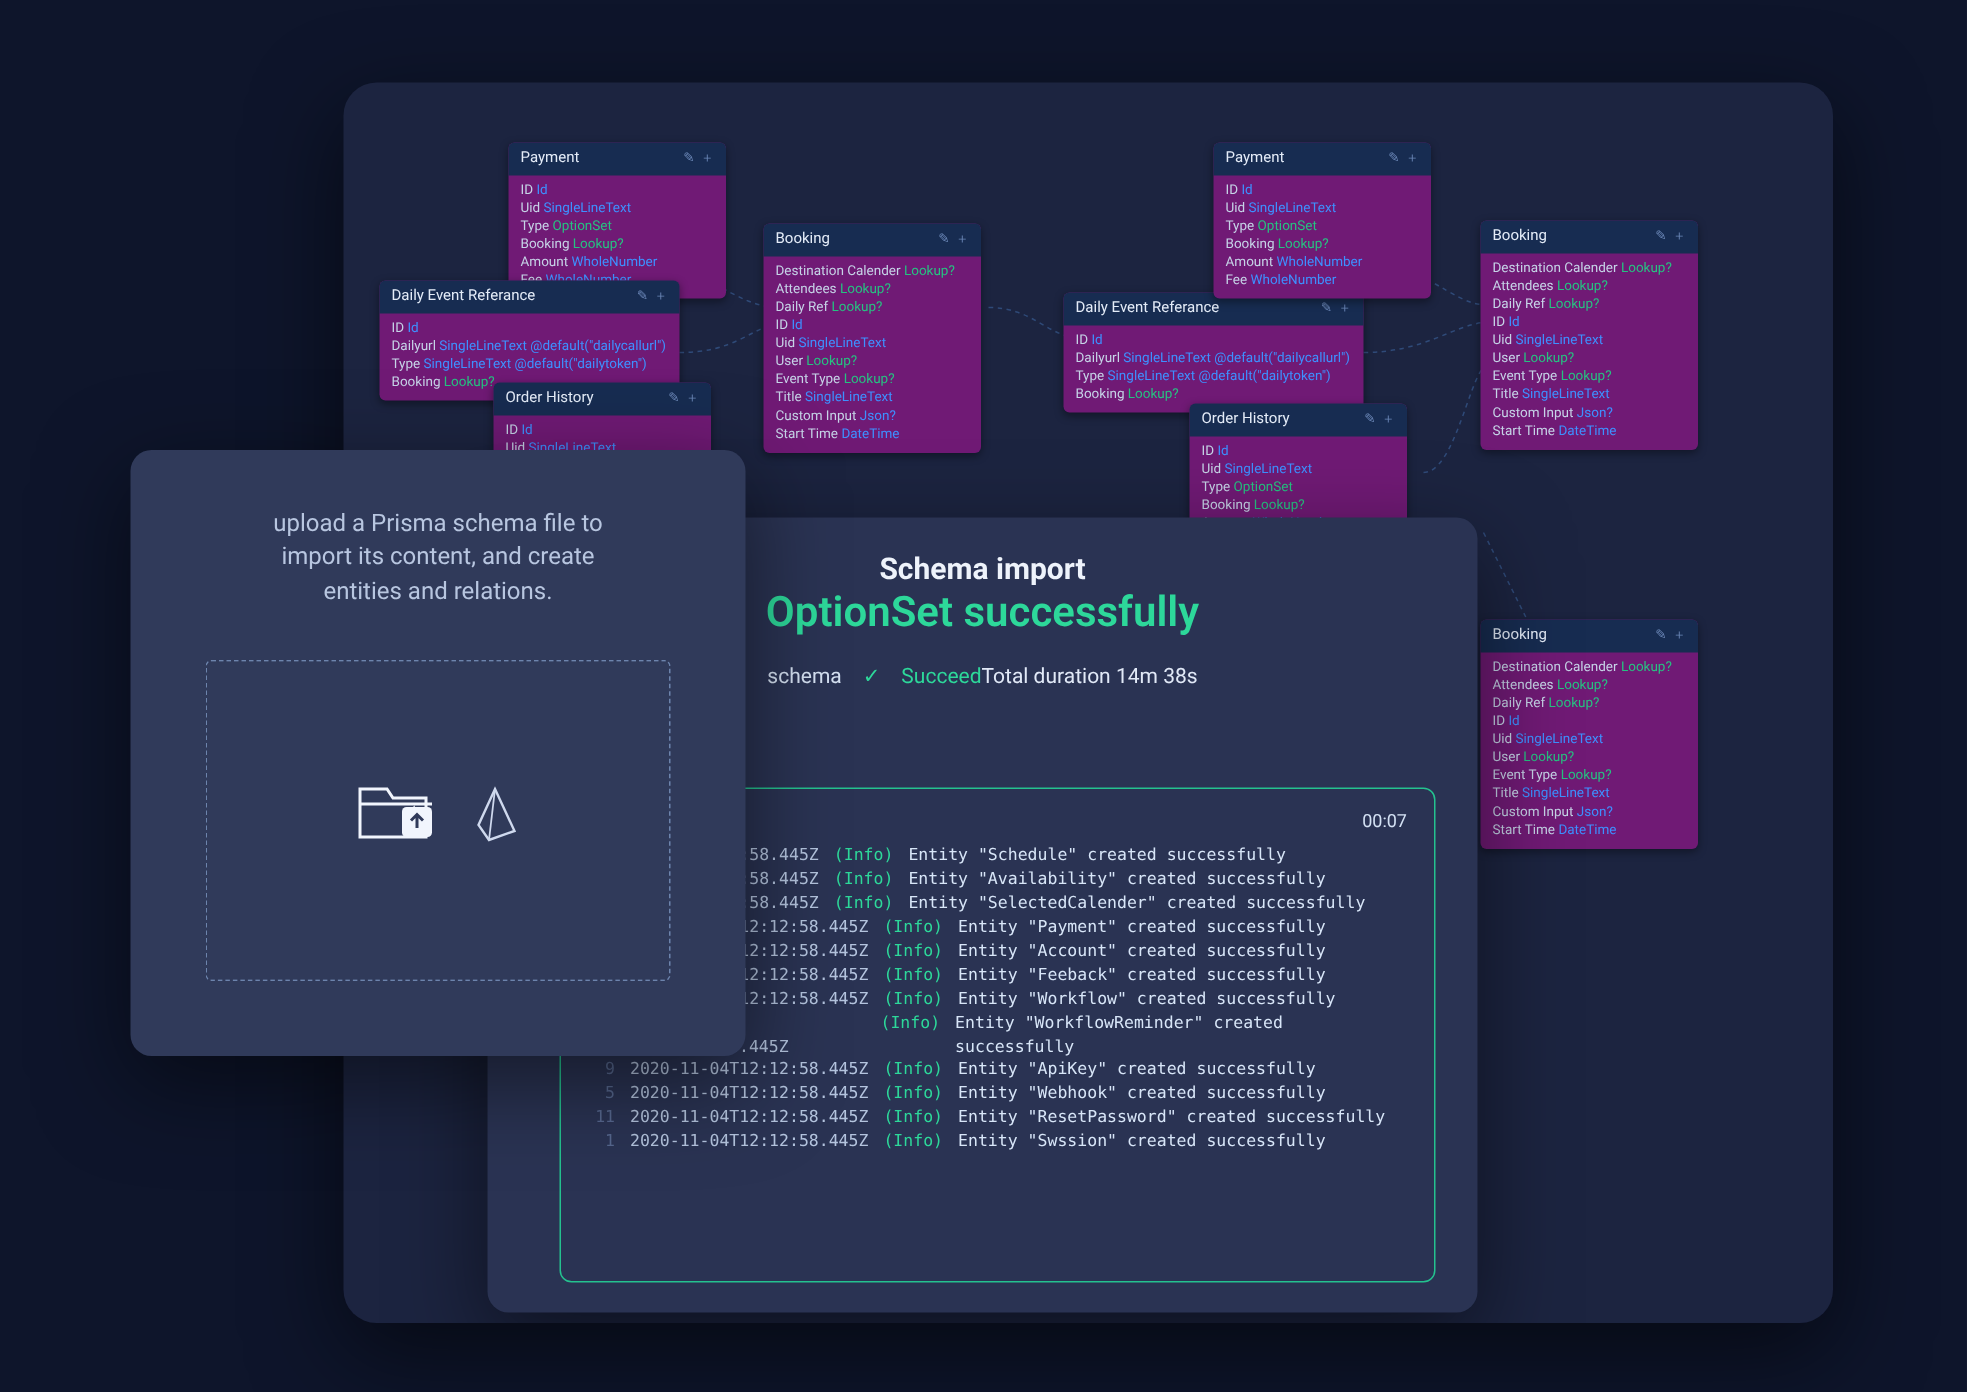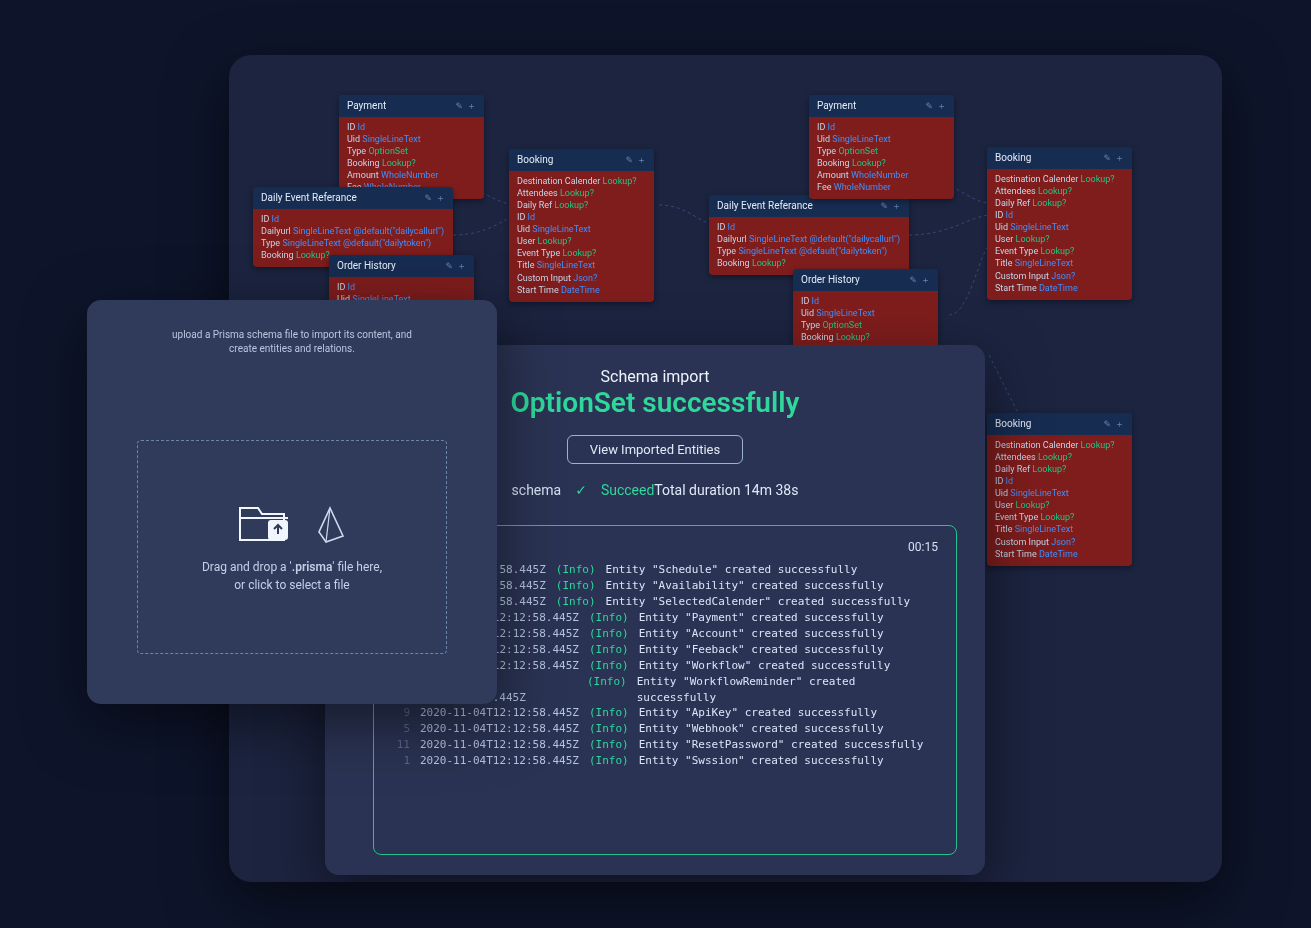"Payment" .entity { background: #7f1d1d -> #701a75 }
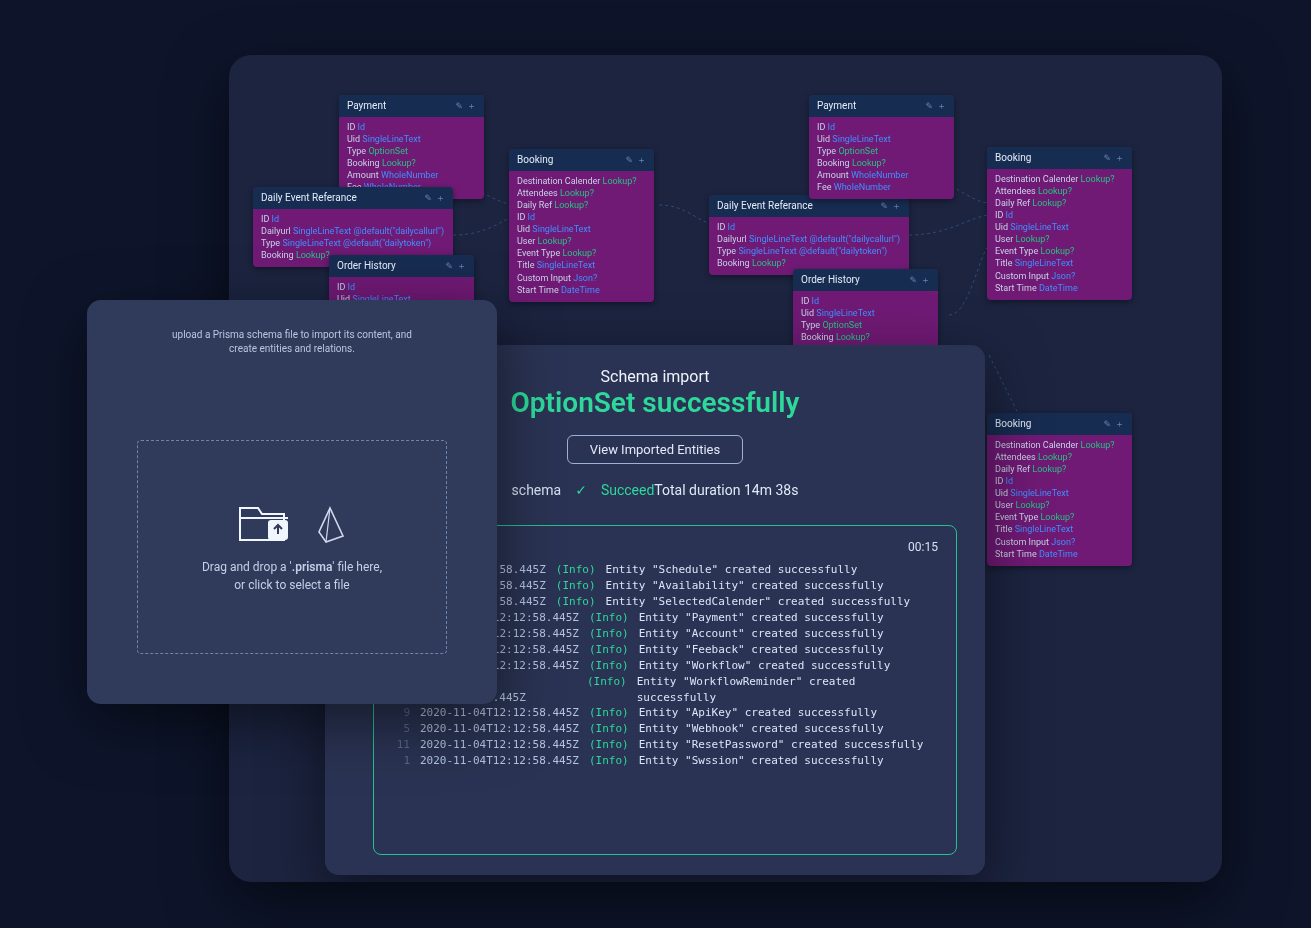"upload a Prisma schema file" .imp-sub { font-size: 10px -> 16px; margin: 6px auto -> 16px auto }
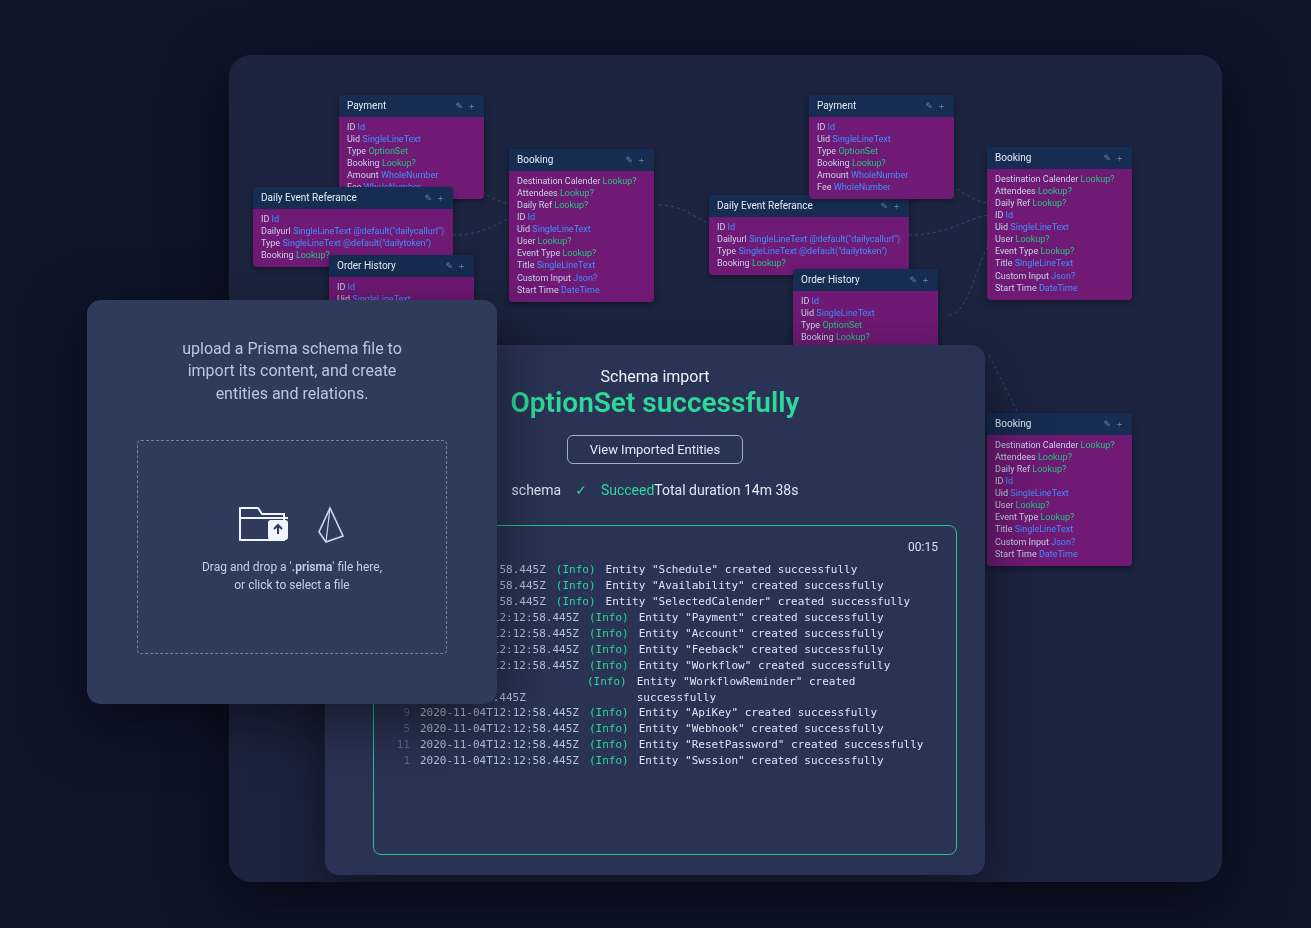"Schema import" .res-title { font-size: 16px -> 20px; font-weight: 400 -> 700 }
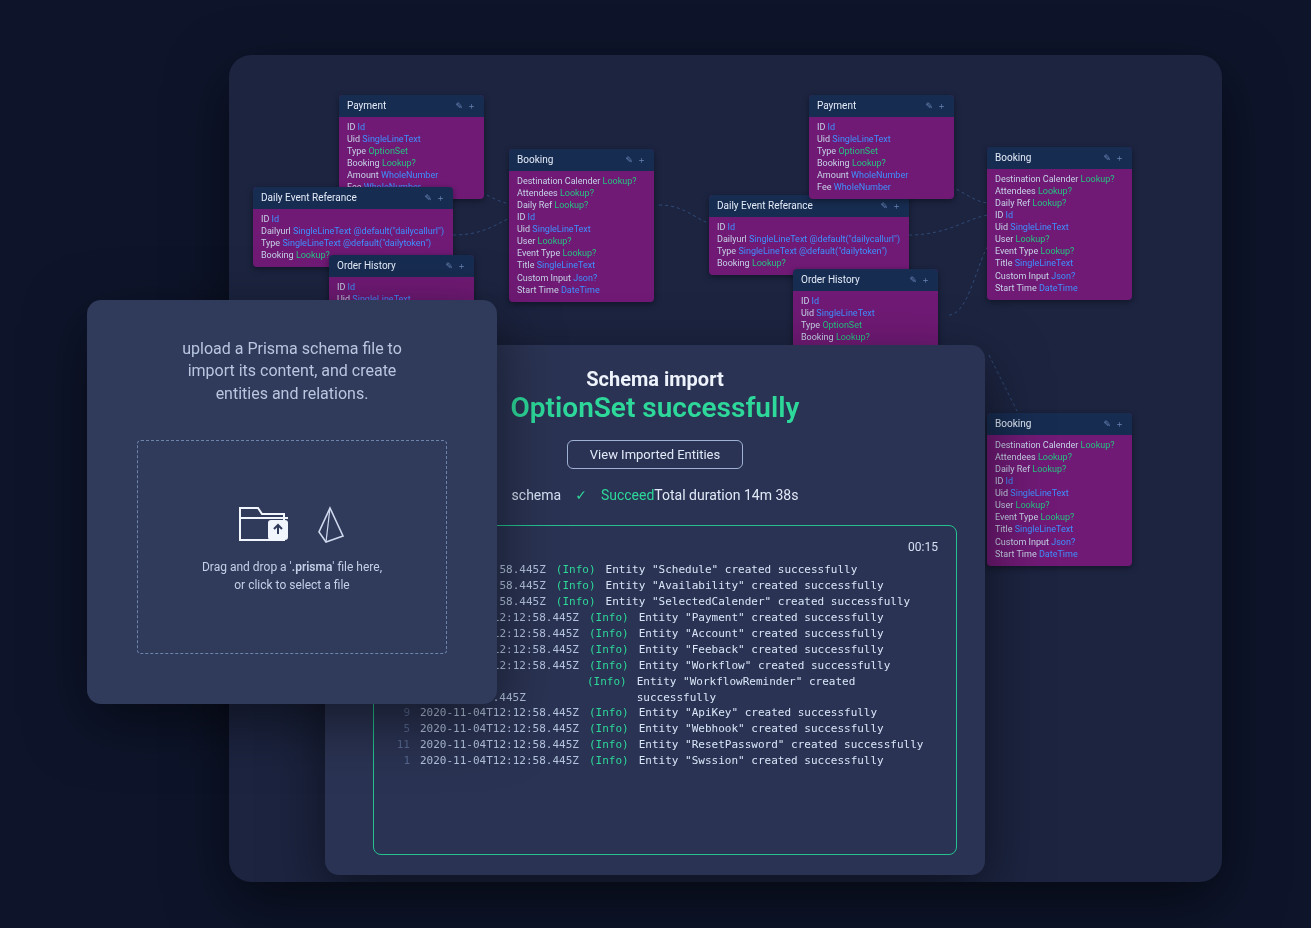"View Imported Entities" div.view-btn { html: <div>View Imported Entities</div> -> none }
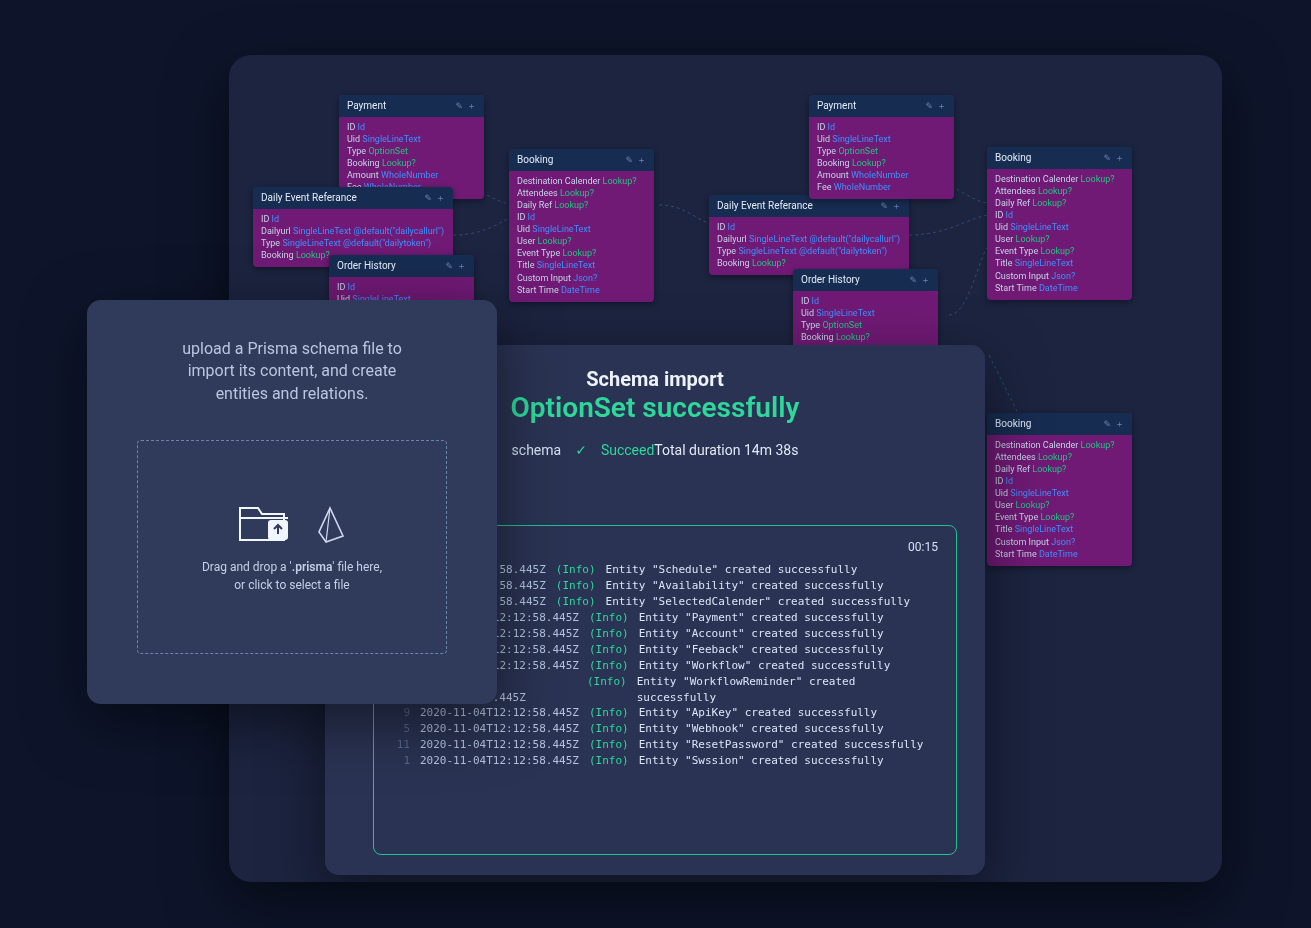"00:15" span { text: 00:15 -> 00:07 }
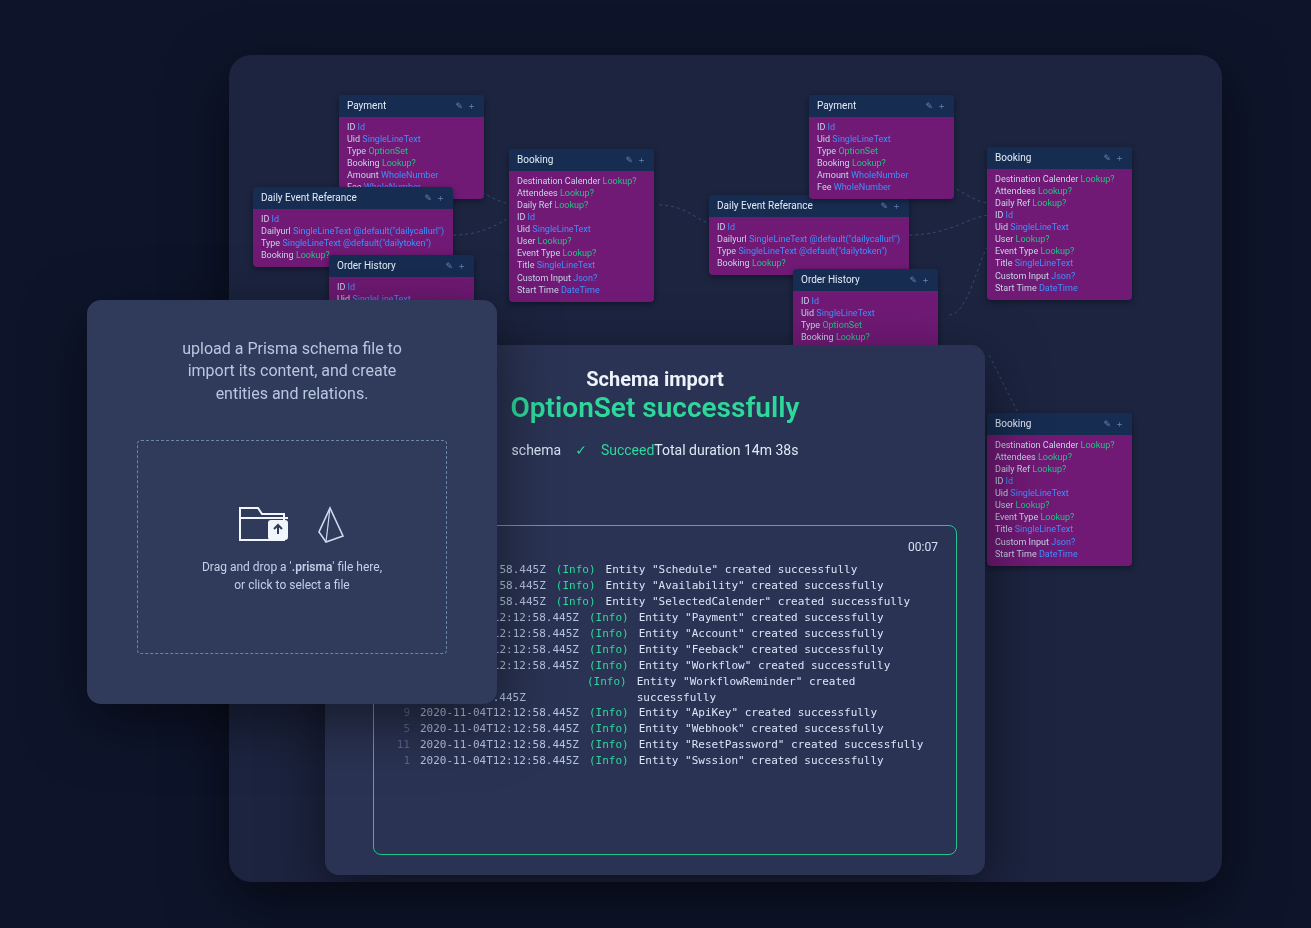"Drag and drop a '.prisma'" div.dz-text { html: <div> <span>Drag and drop a '</span><span>.prisma</span><span>' file here,</span><br> <span>or click to select a file</span> </div> -> none }
